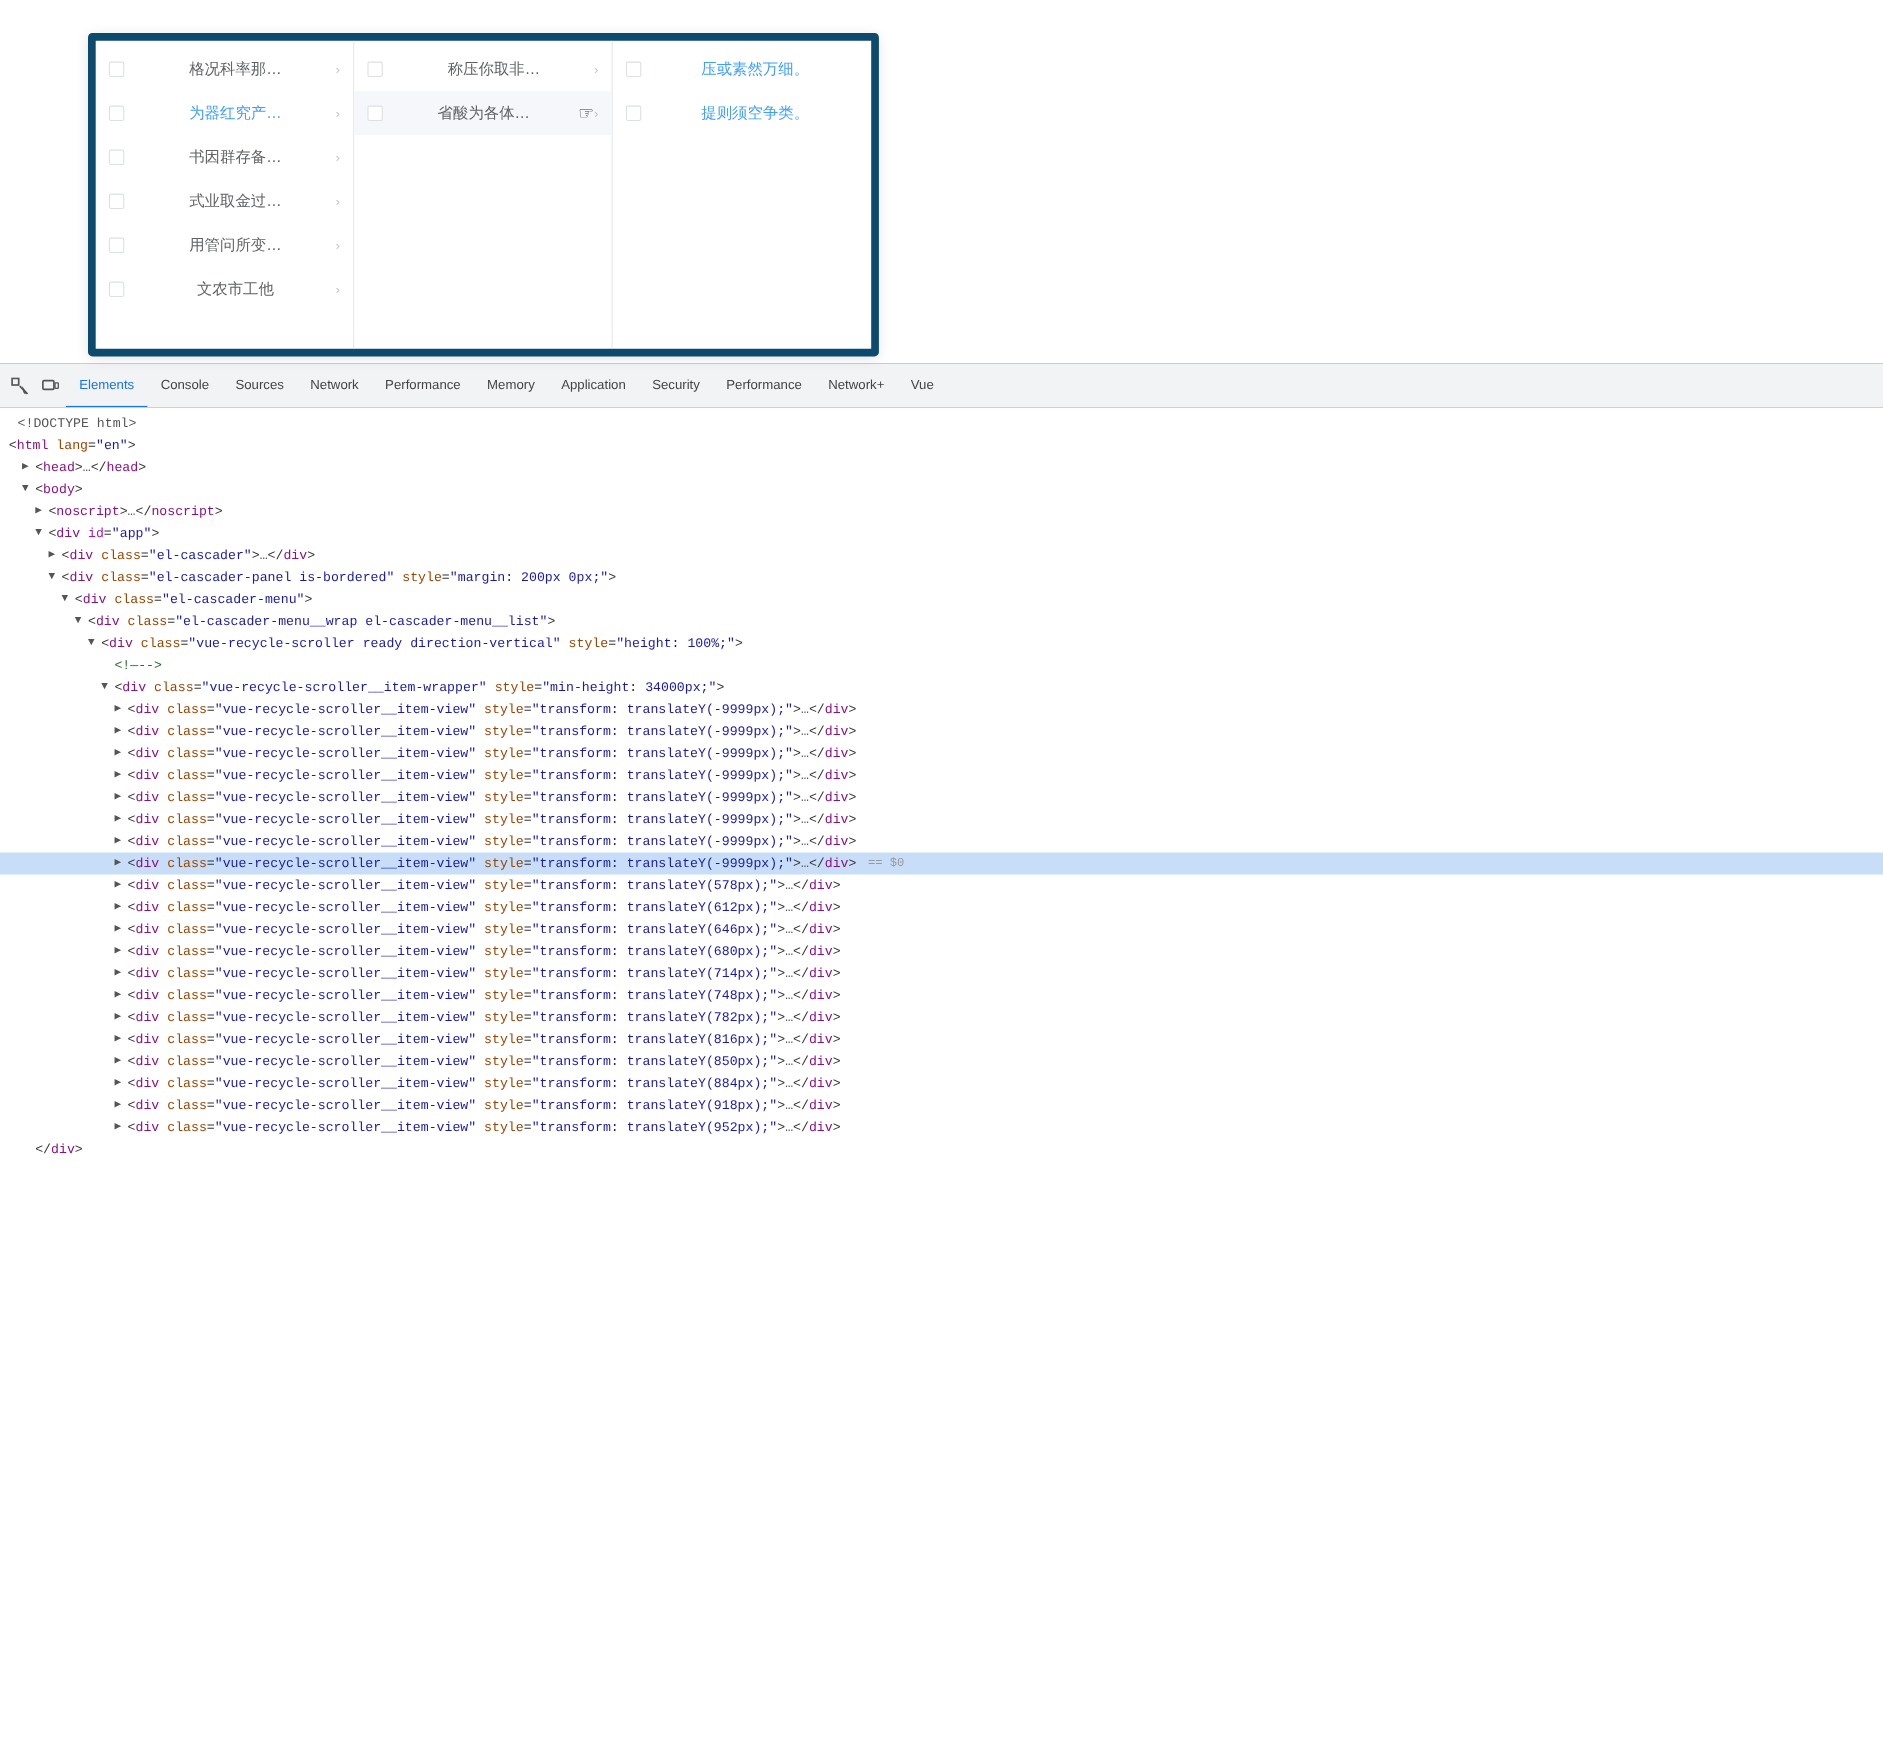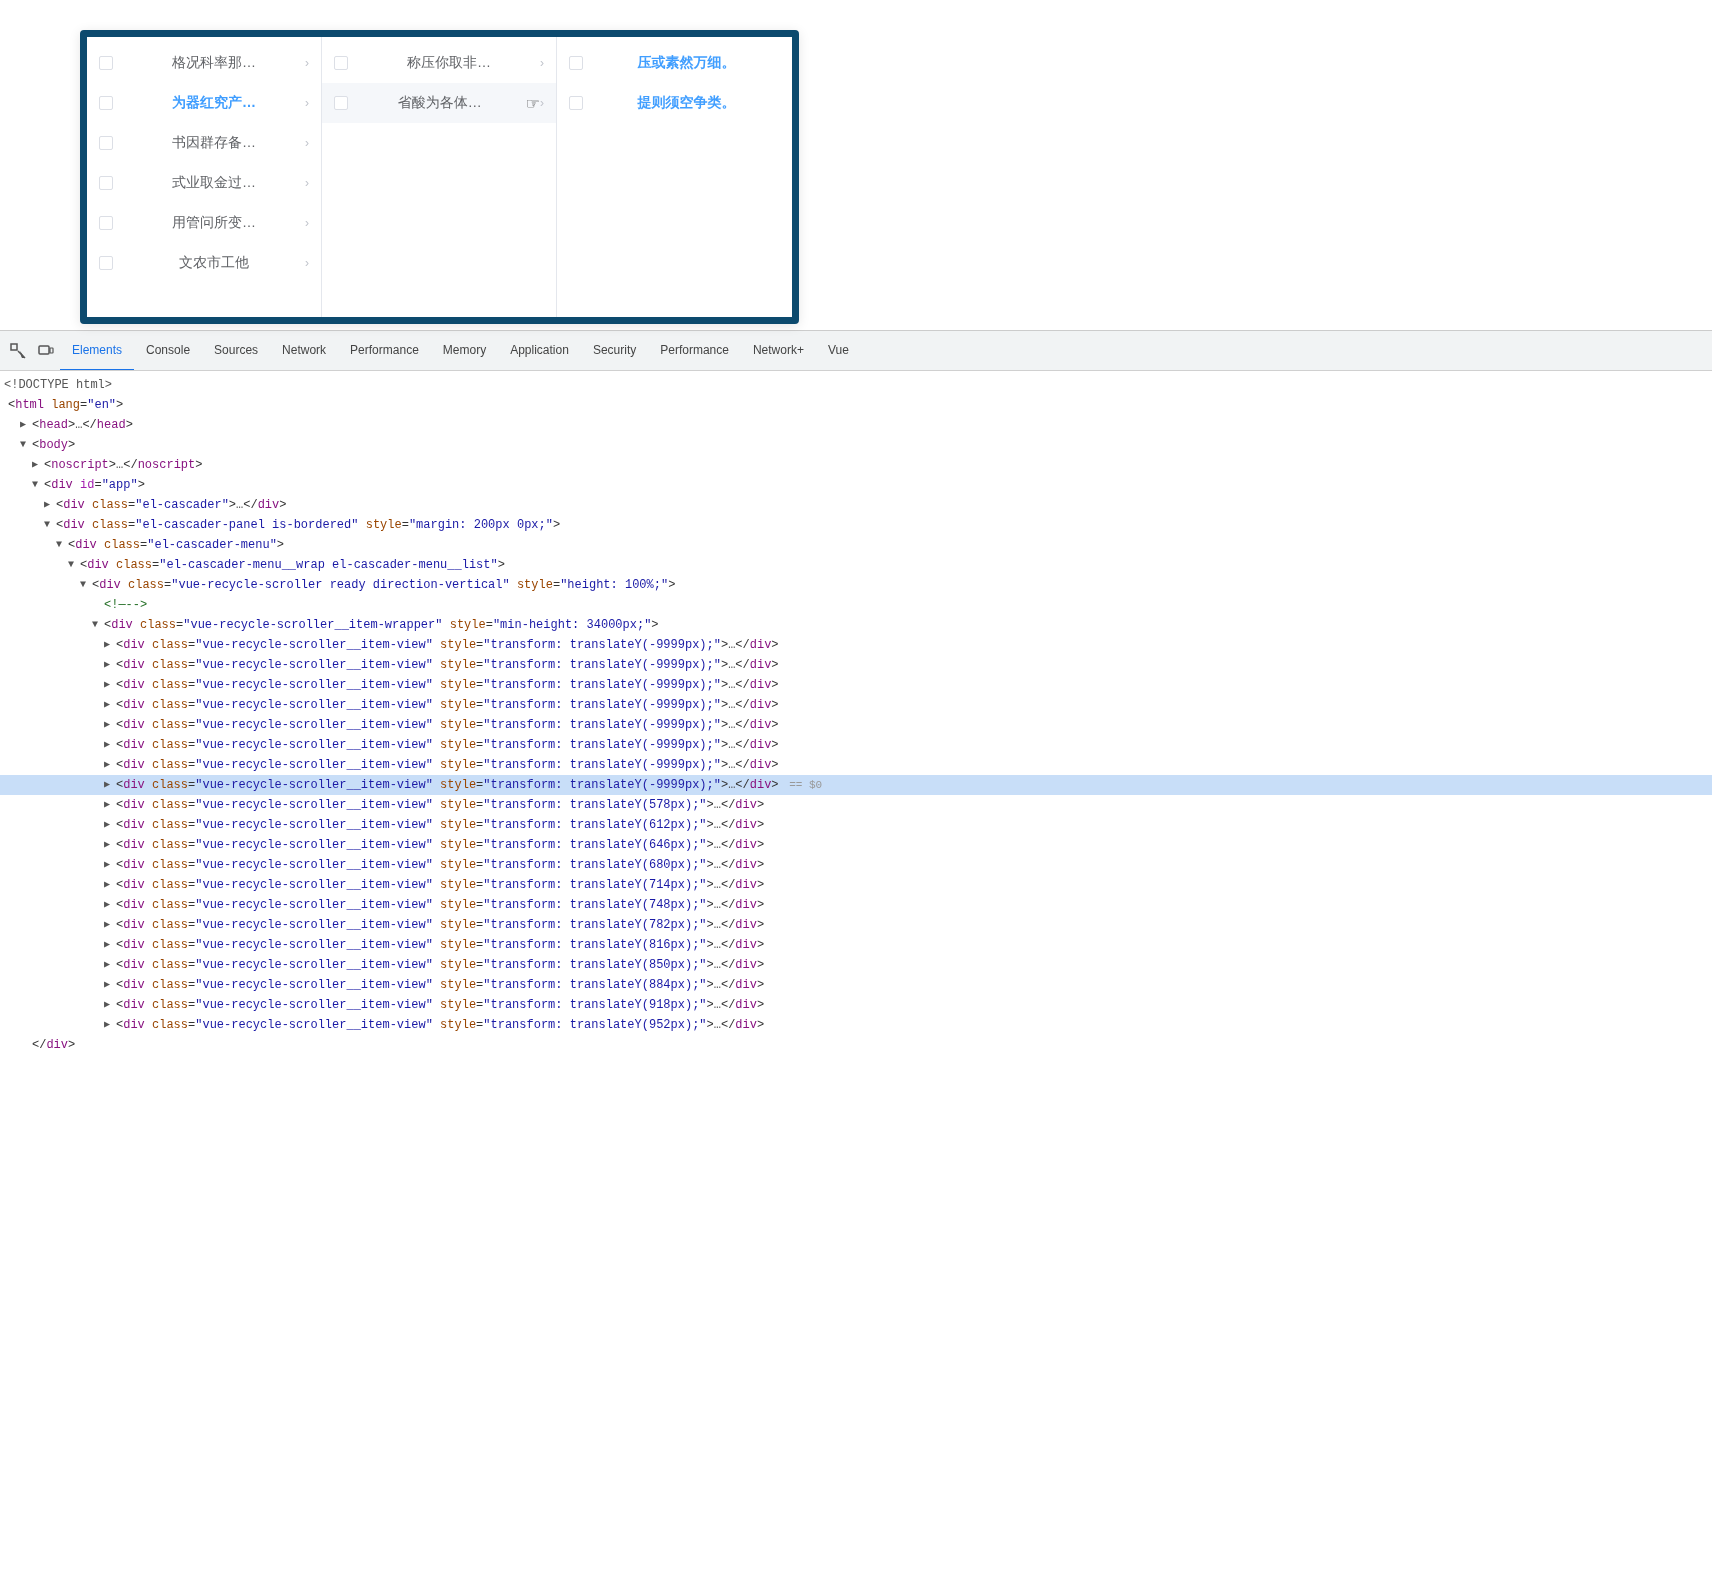"压或素然万细。" .cascader-label.link { font-weight: bold -> none }
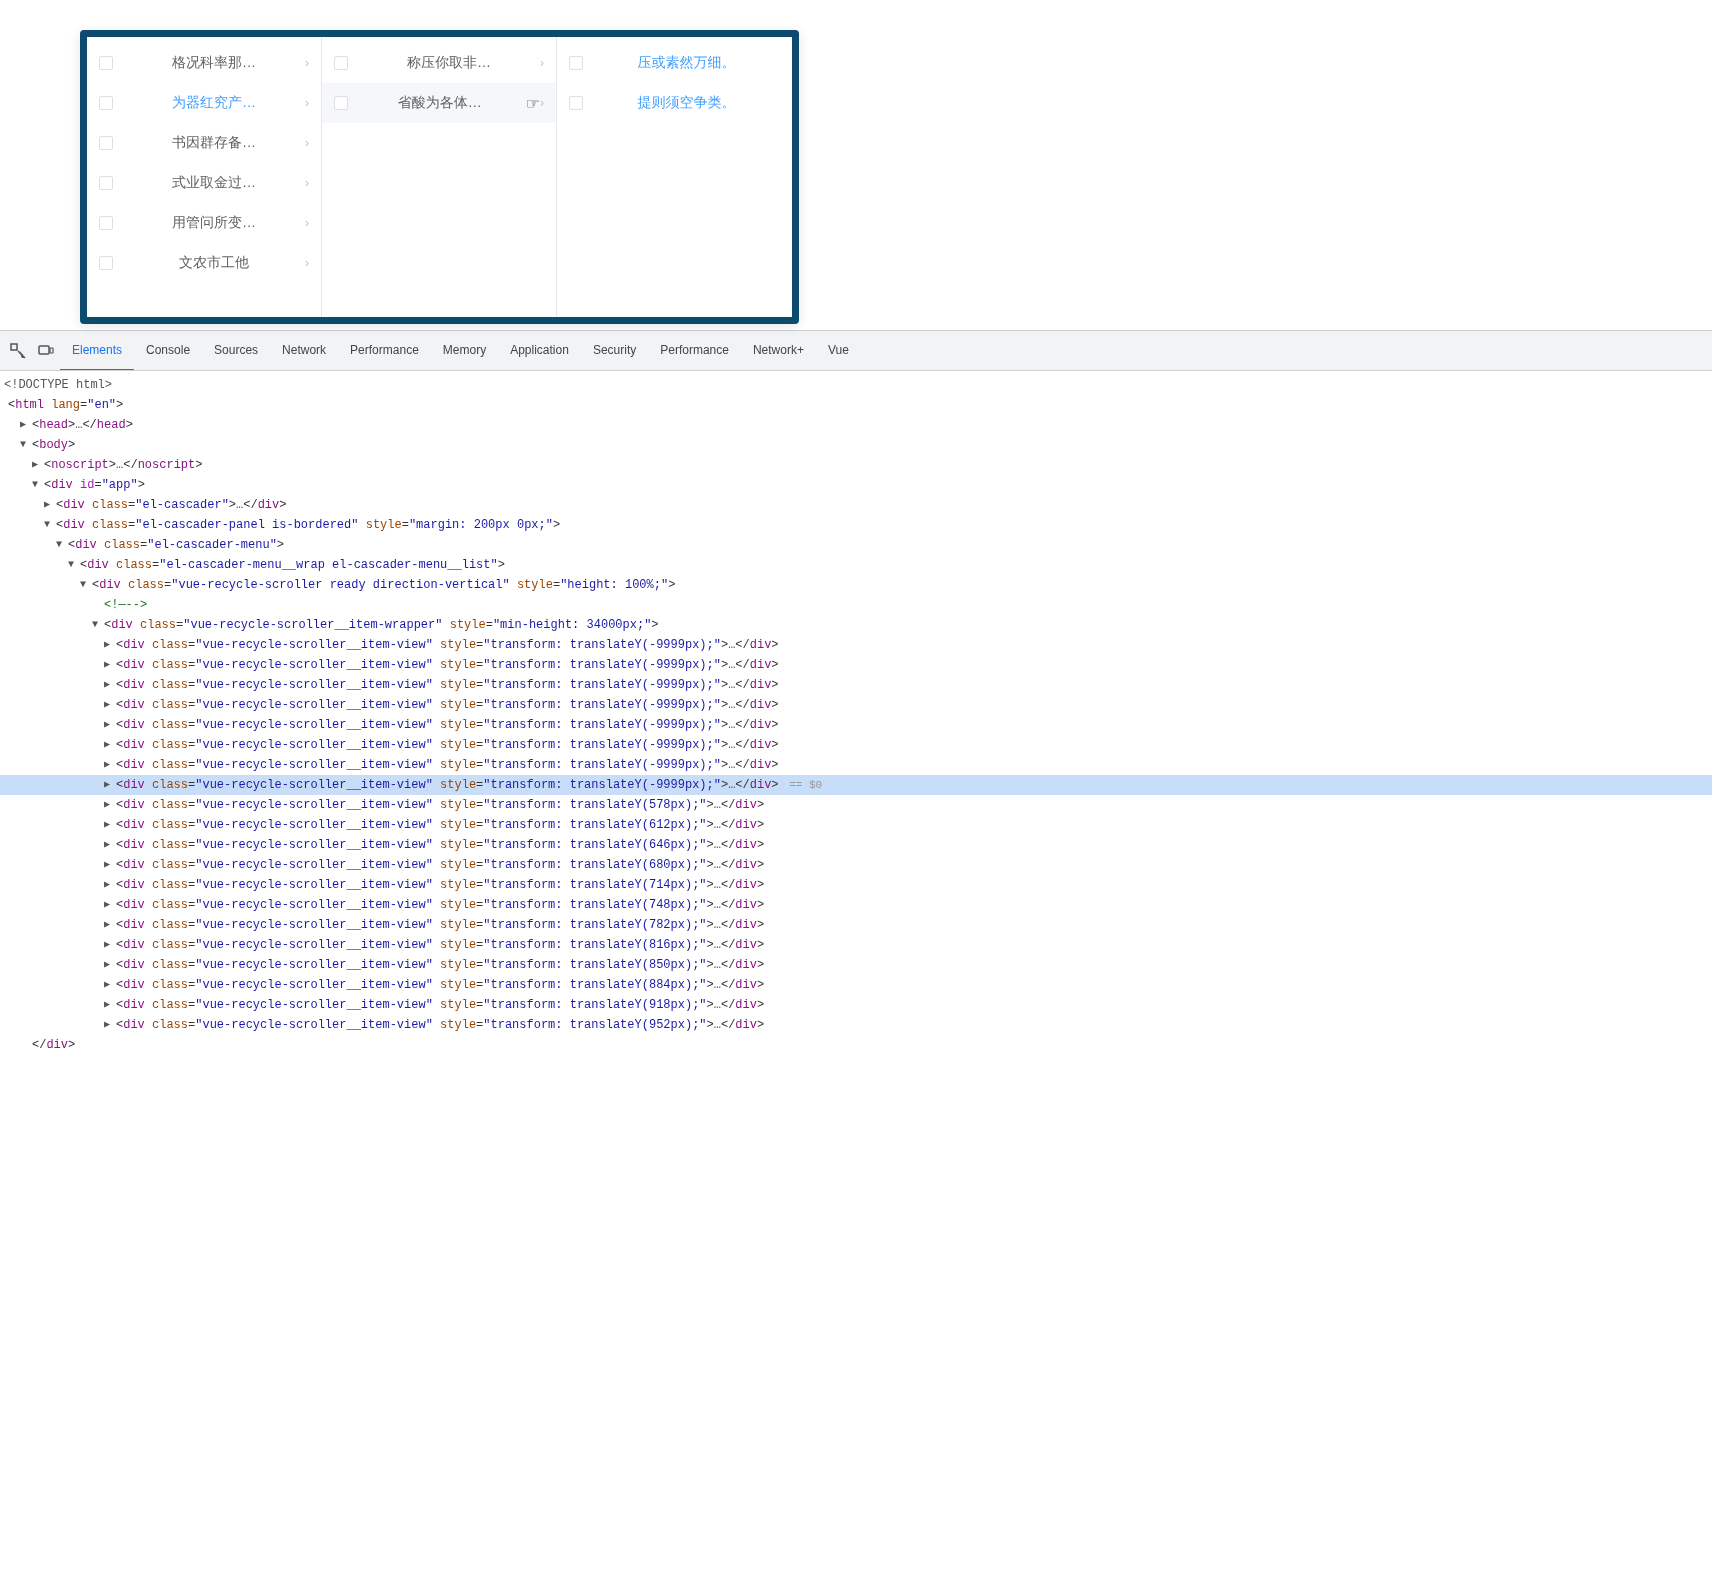"<!DOCTYPE html>" div.code-line { padding-left: 4px -> 16px }
